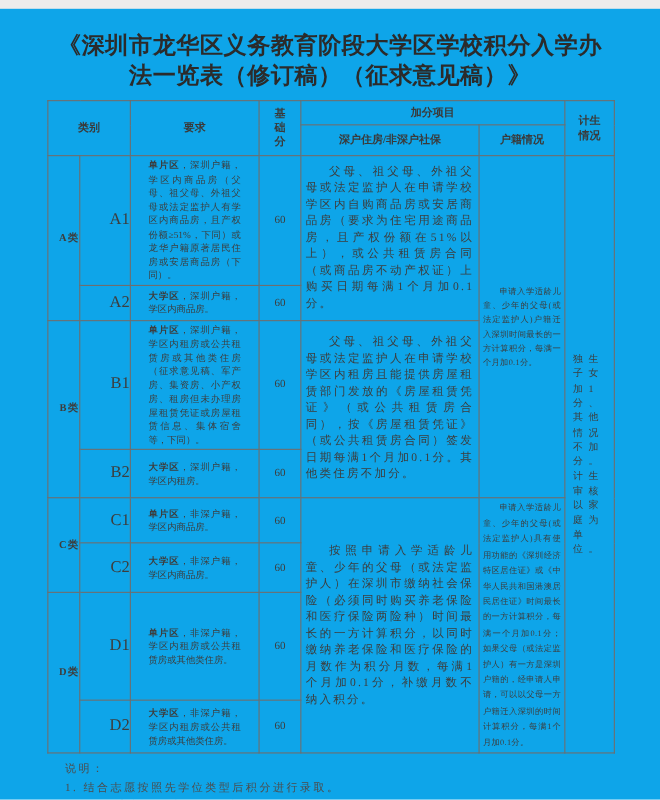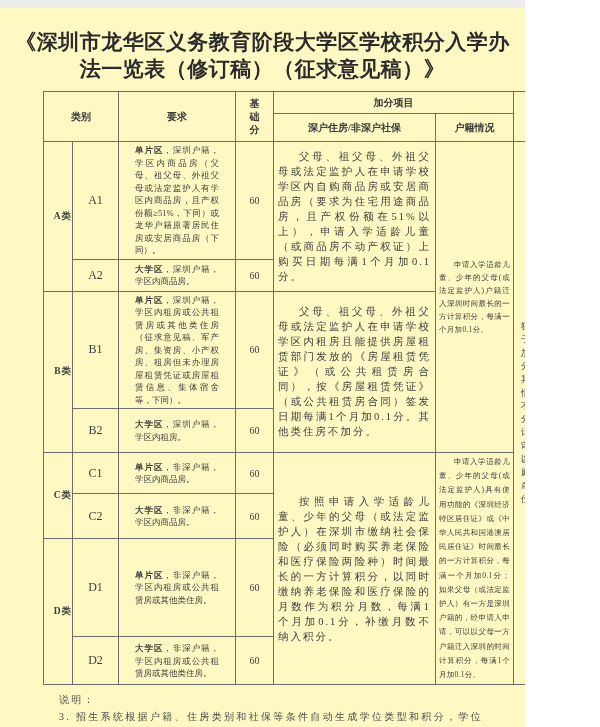"《深圳市龙华区义务教育阶段大学区学校积分入学办法一览表（修订稿）（征求意见稿）》" .page { background: #fef9c3 -> #0ea5e9; width: 525px -> 600px }
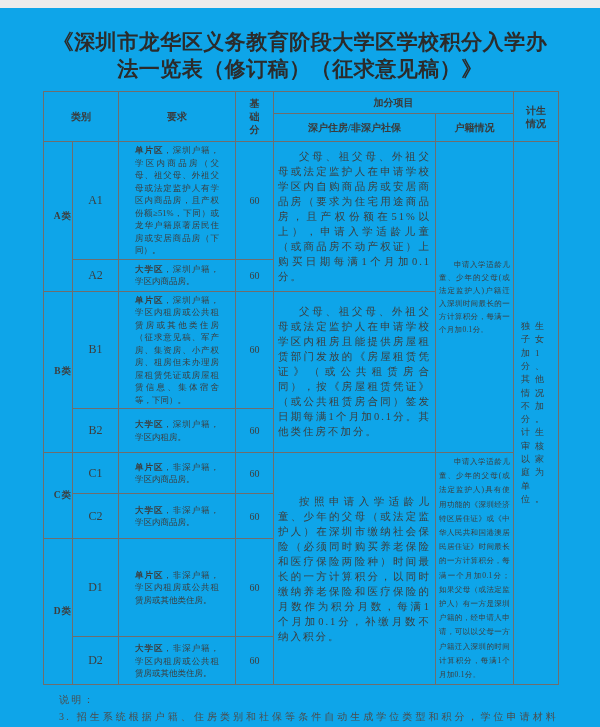"父母、祖父母、外祖父母或法定监护人在申请学校学区内自购商品房或安居商品房（要求为" p { text: 申请入学适龄儿童 -> 或公共租赁房合同 }
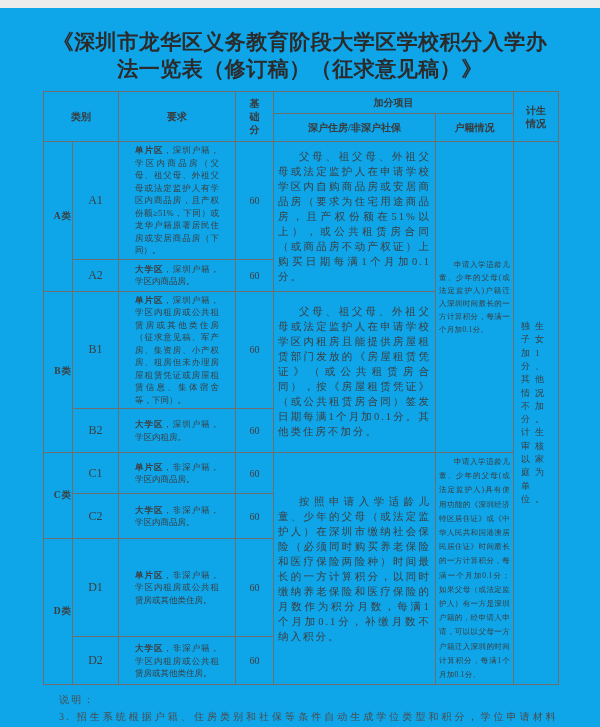"A1" .code-cell { font-size: 12px -> 15px; text-align: center -> right }
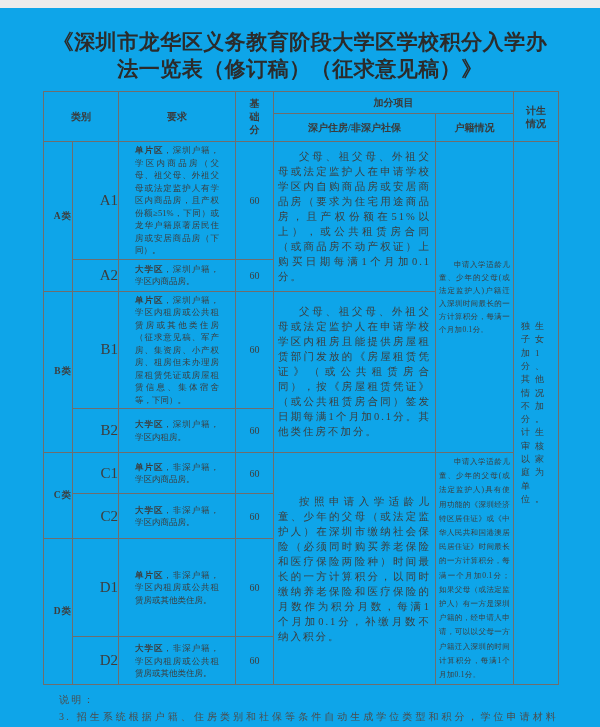"1. 结合志愿按照先学位类型后积分进行录取。" p { html: none -> <p>1. 结合志愿按照先学位类型后积分进行录取。</p> }
